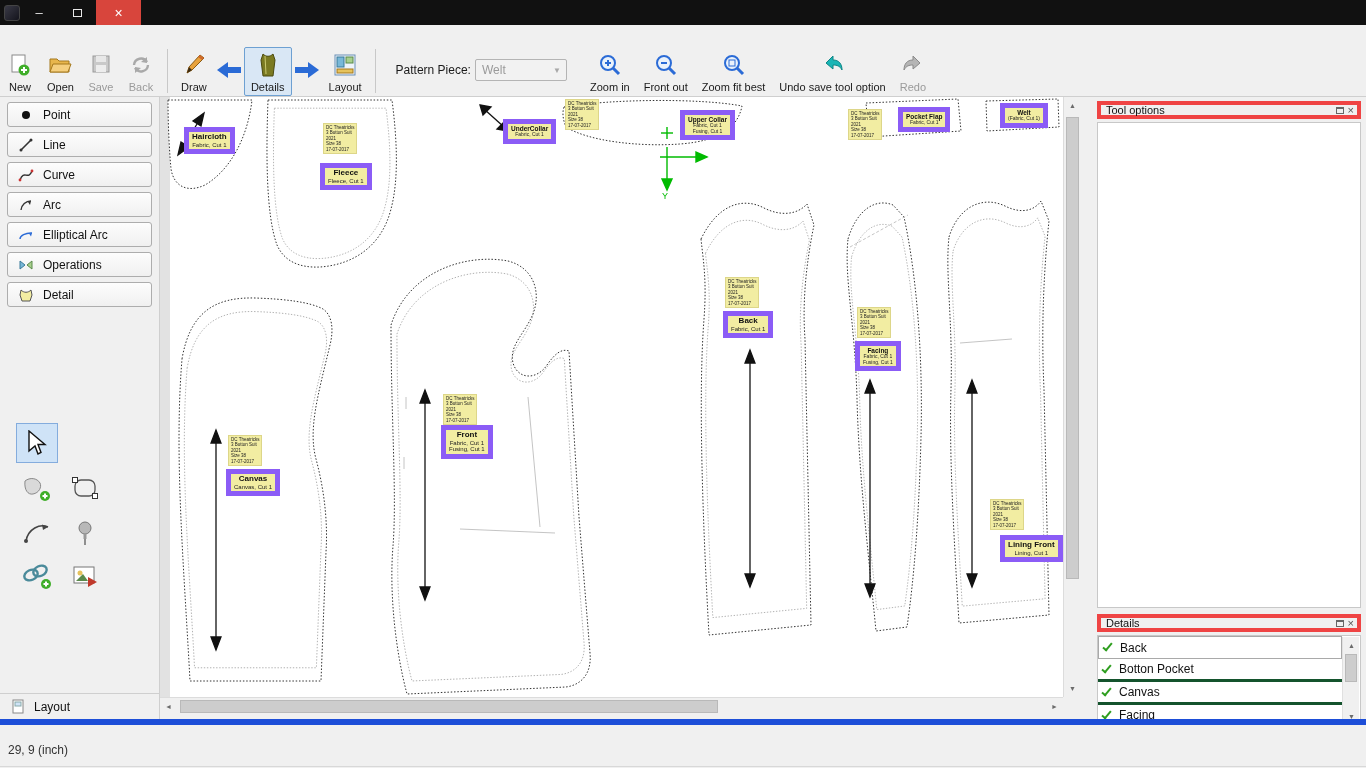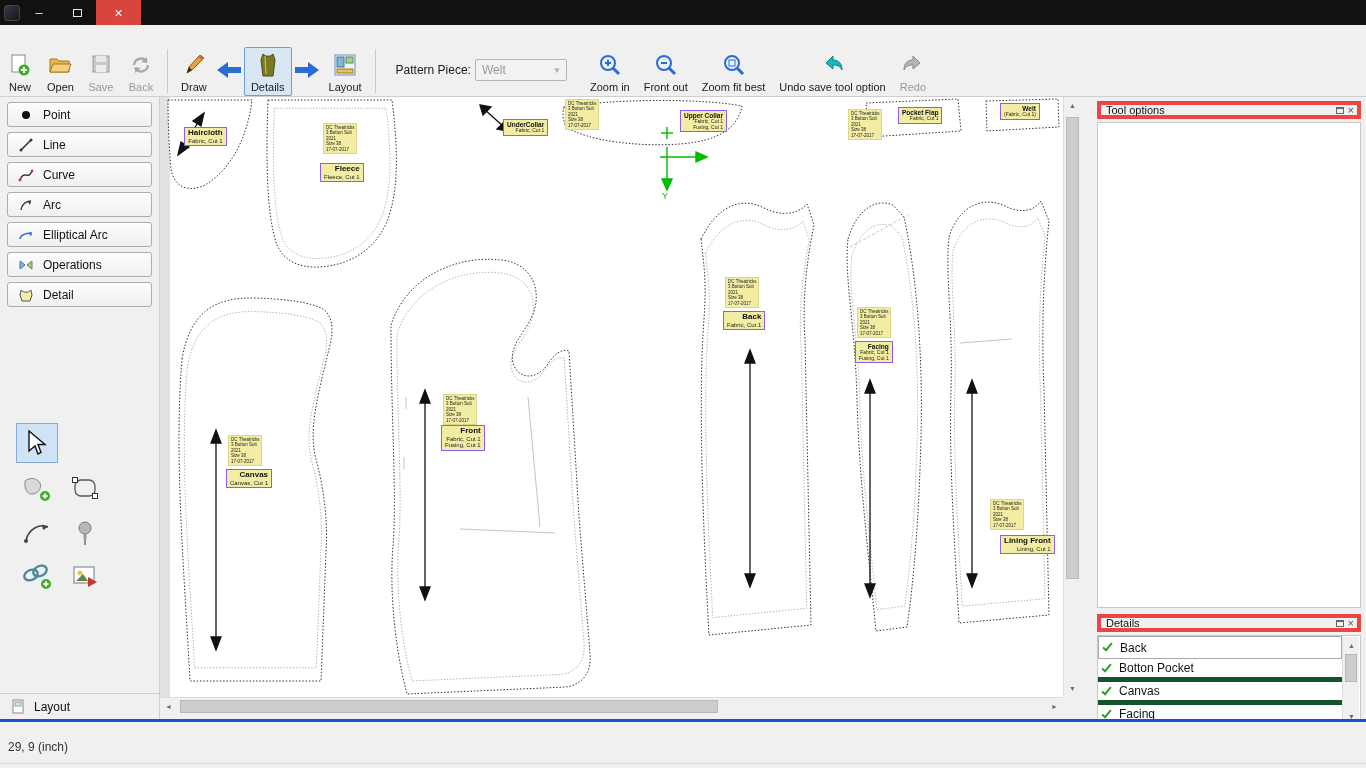"Haircloth" .piece-label { border: 1px solid #8b5cf6 -> 5px solid #8b5cf6; text-align: right -> center }
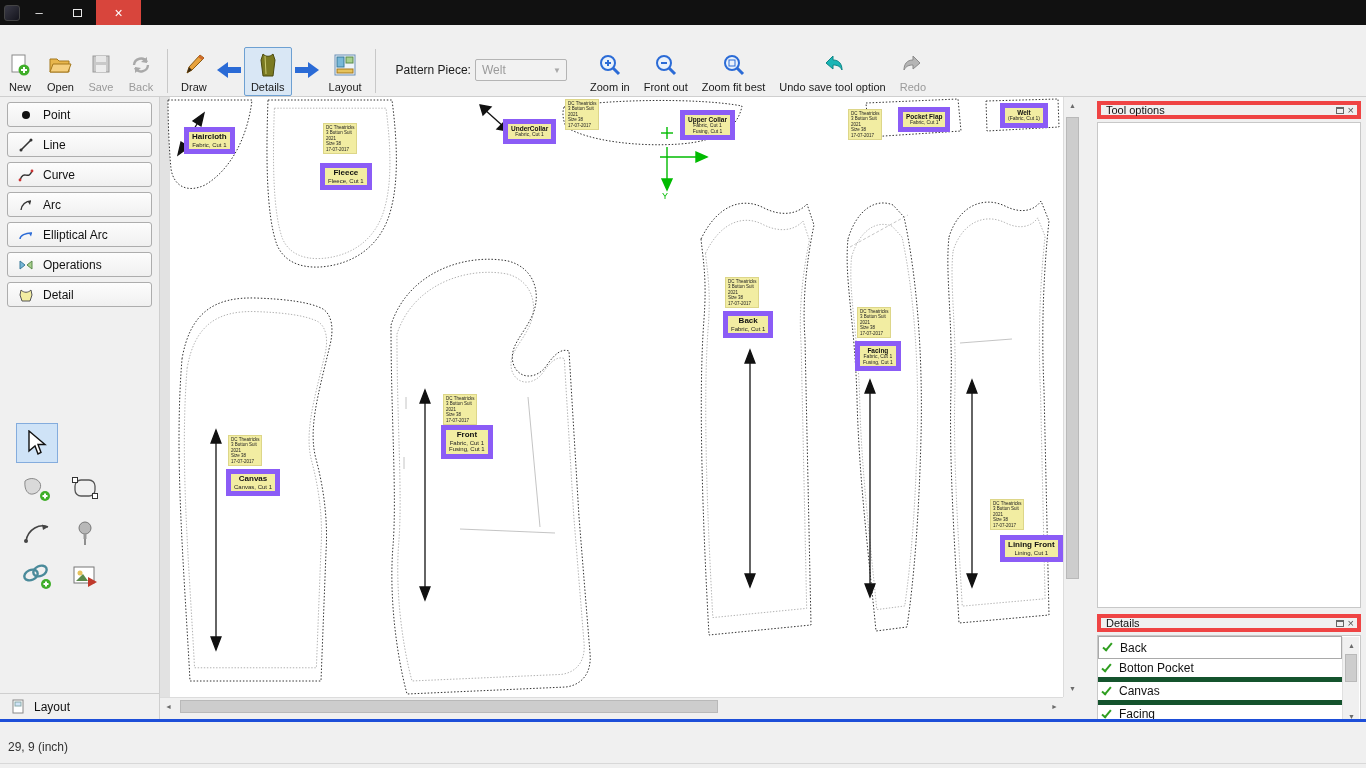"Botton Pocket" .detail-row { border-bottom: 5px solid #14532d -> 3px solid #14532d }
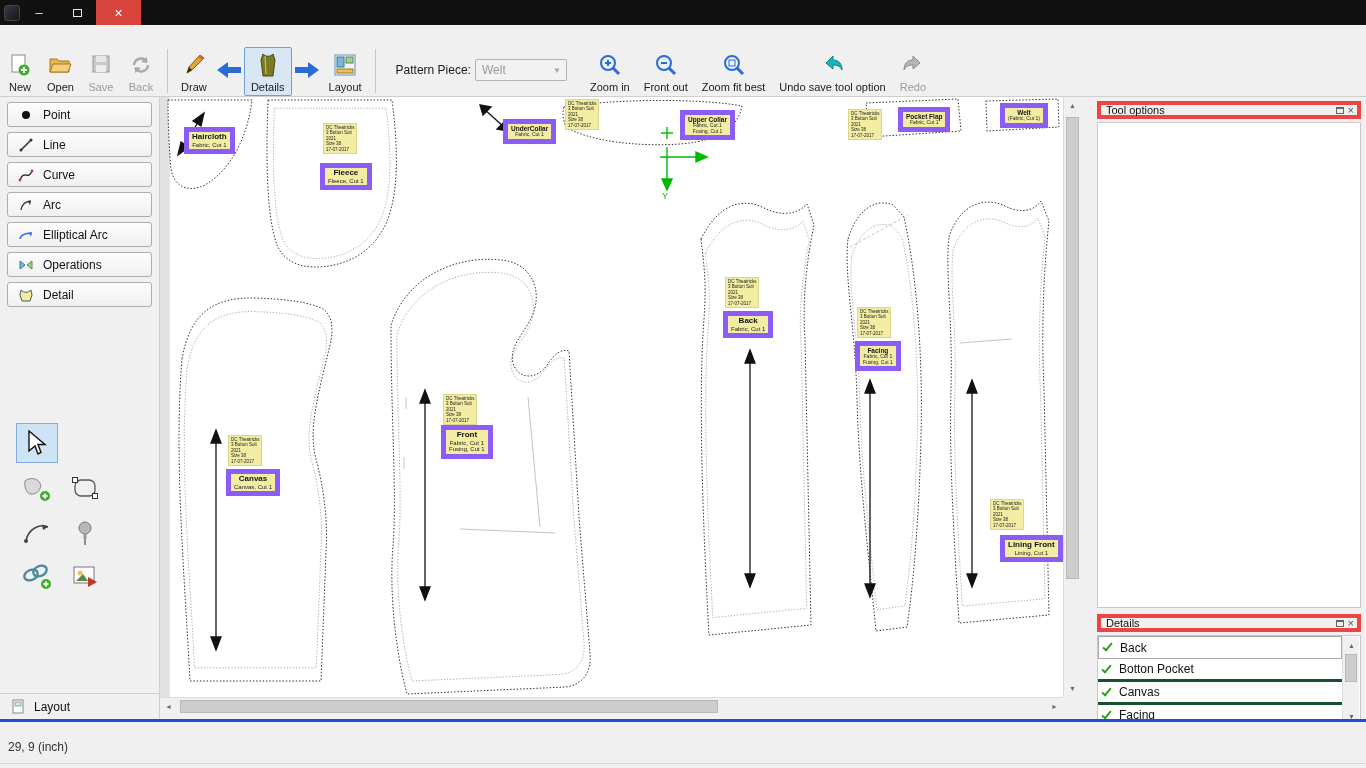"29, 9 (inch)" .statusbar { border-top: 3px solid #1d4ed8 -> 6px solid #1d4ed8 }
